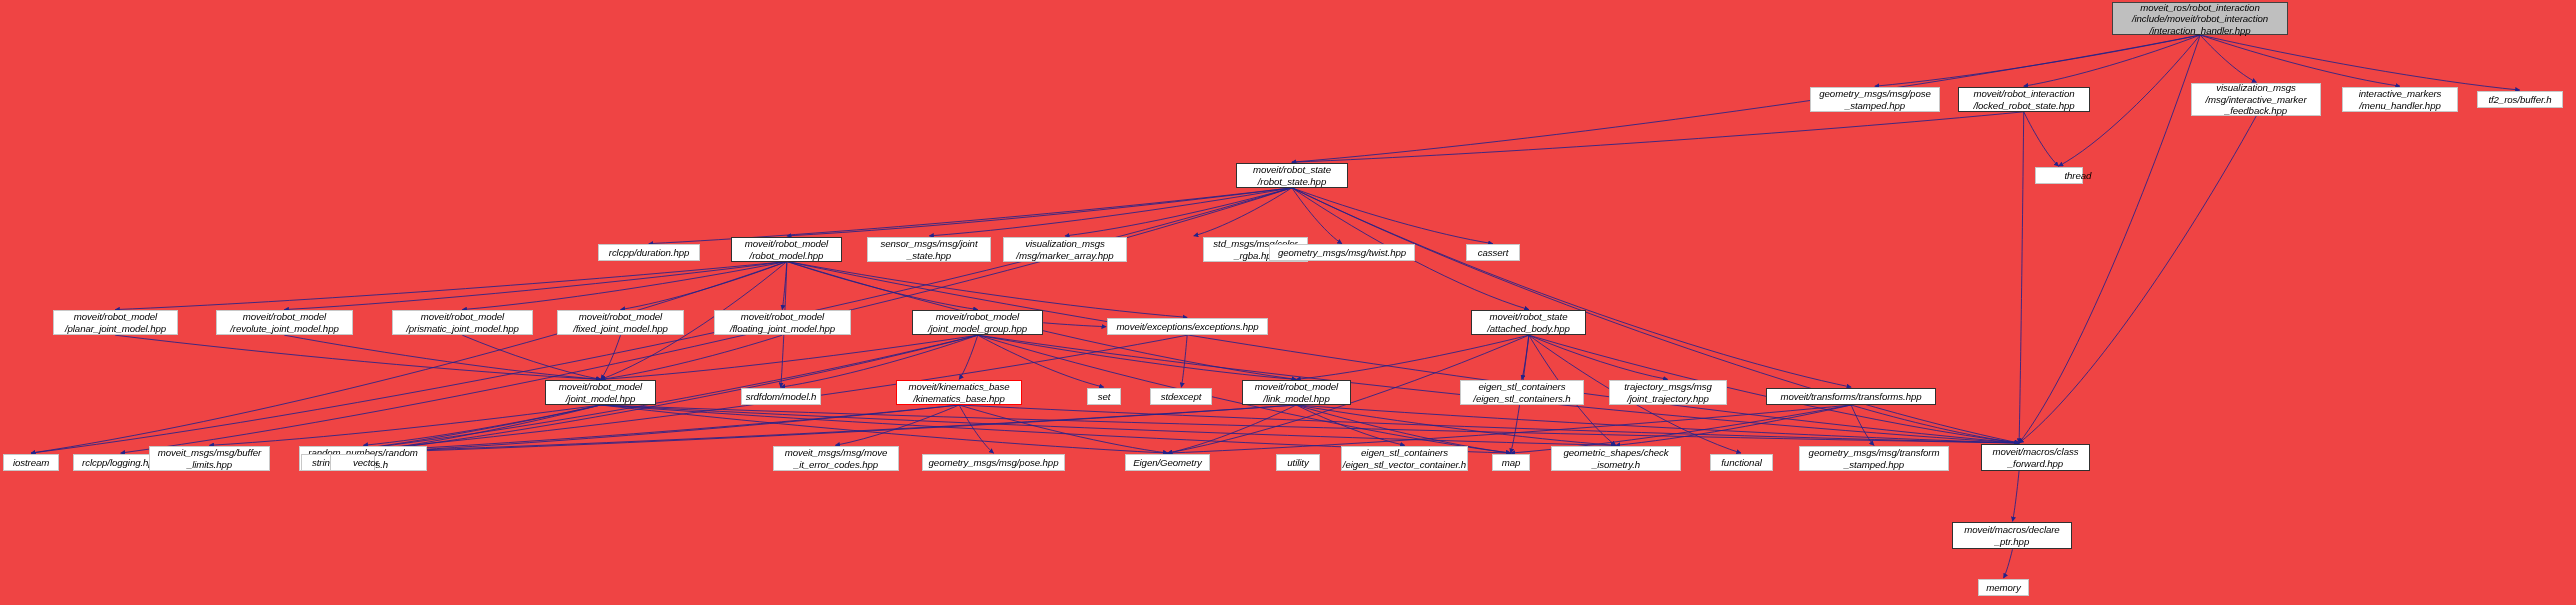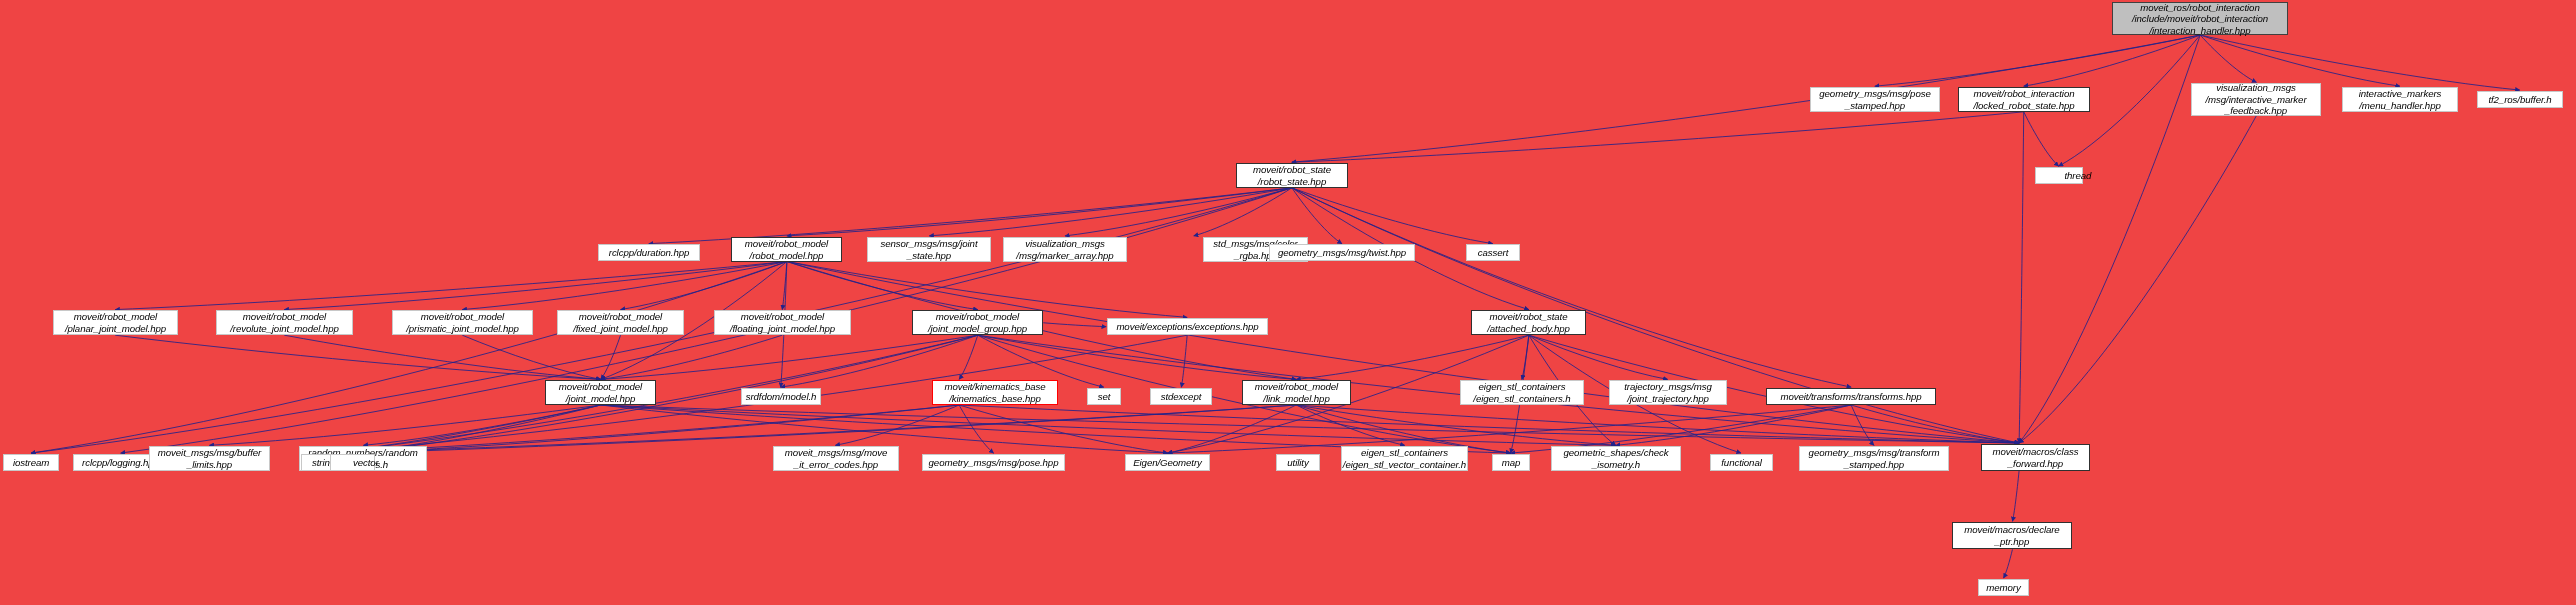"moveit/kinematics_base" div.node { margin-left: 36px -> none }
